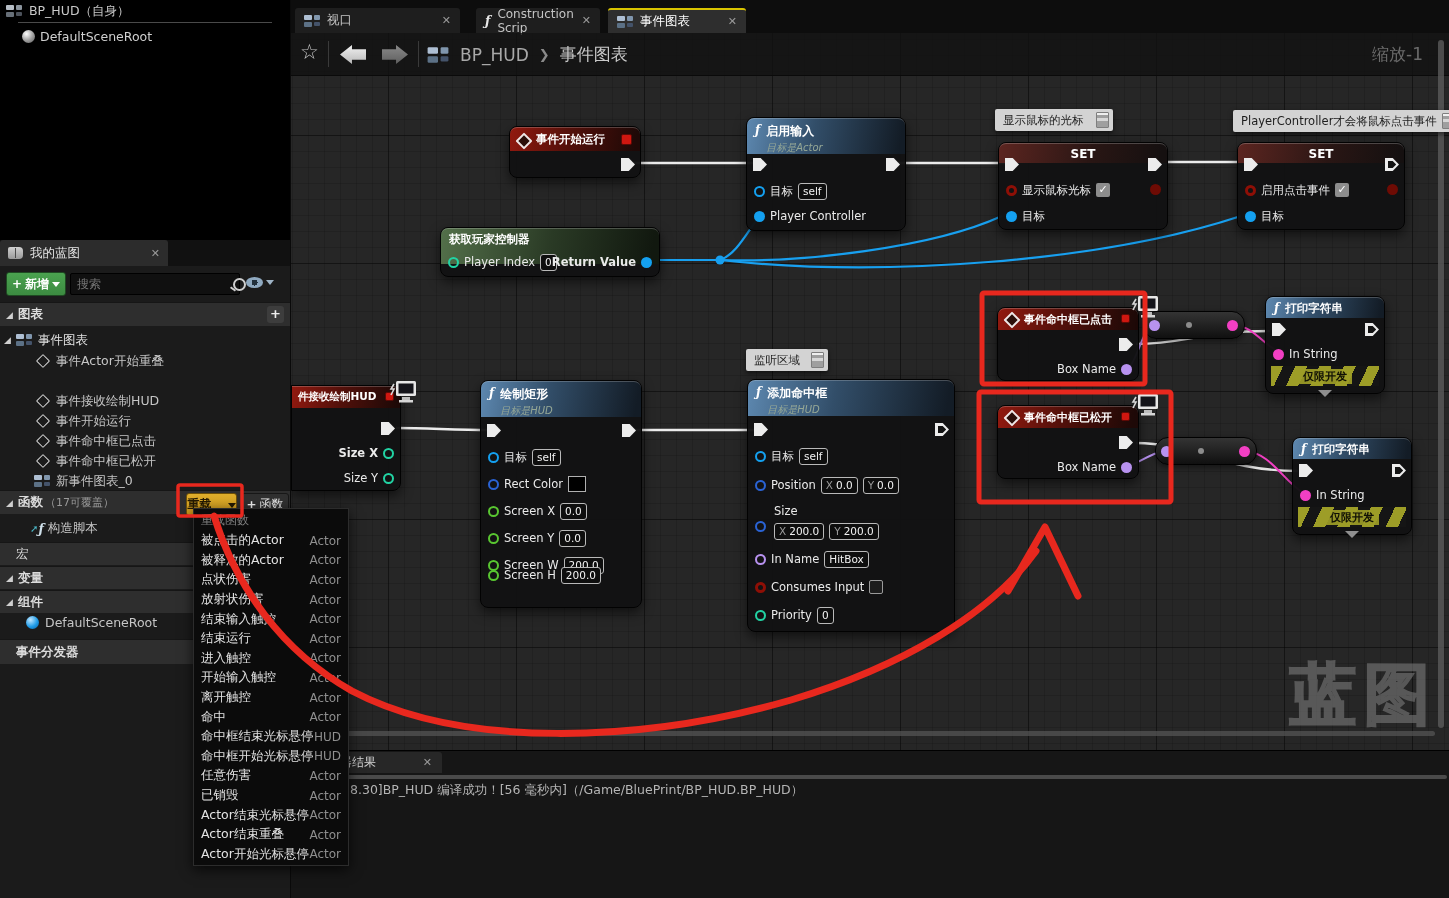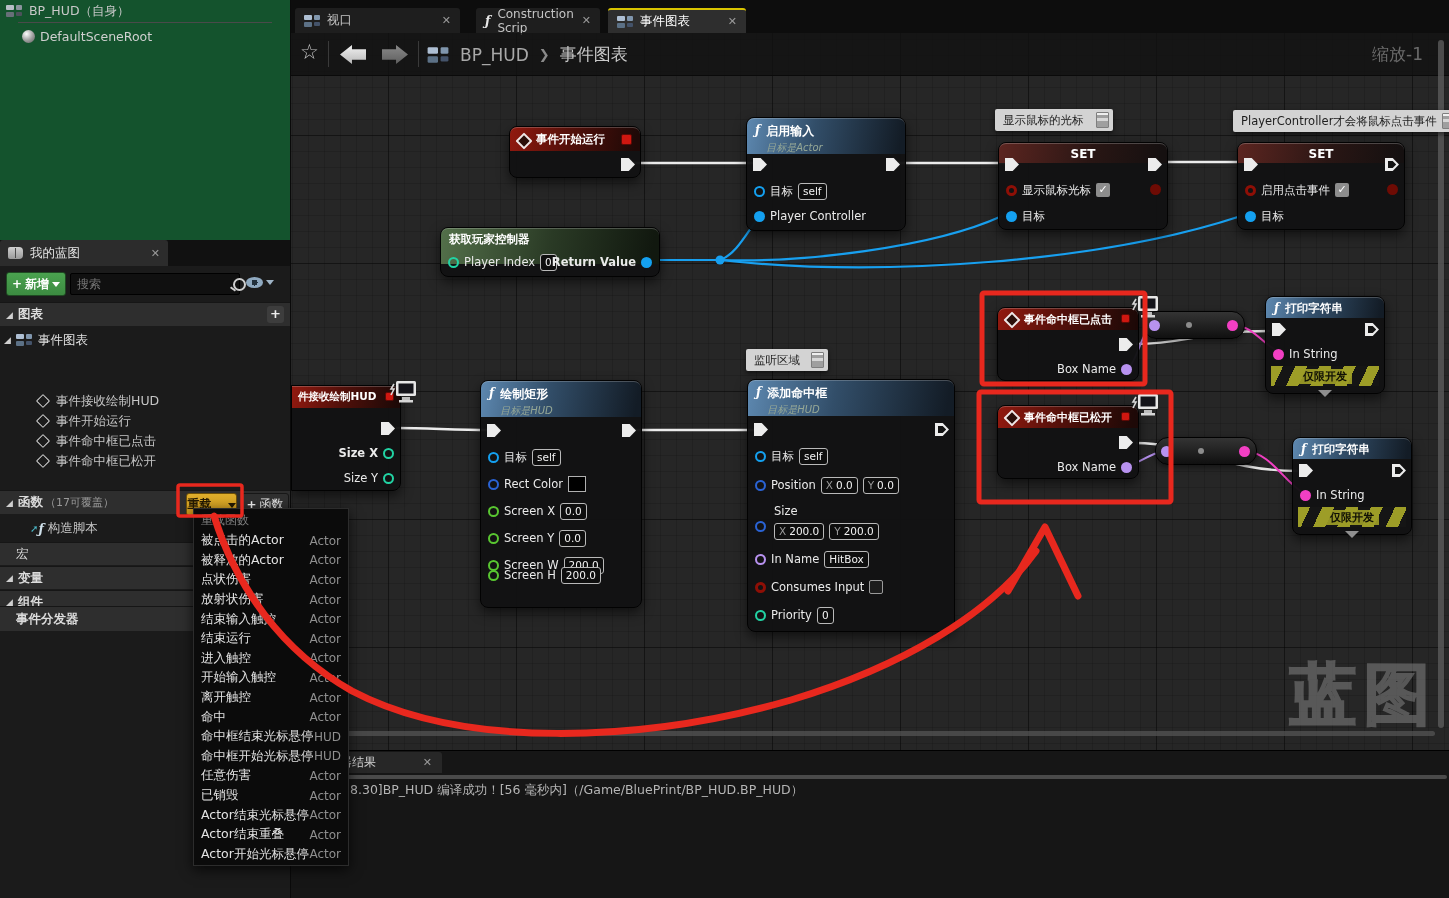"BP_HUD（自身）" #selfpanel { background: #14532d -> #000000 }
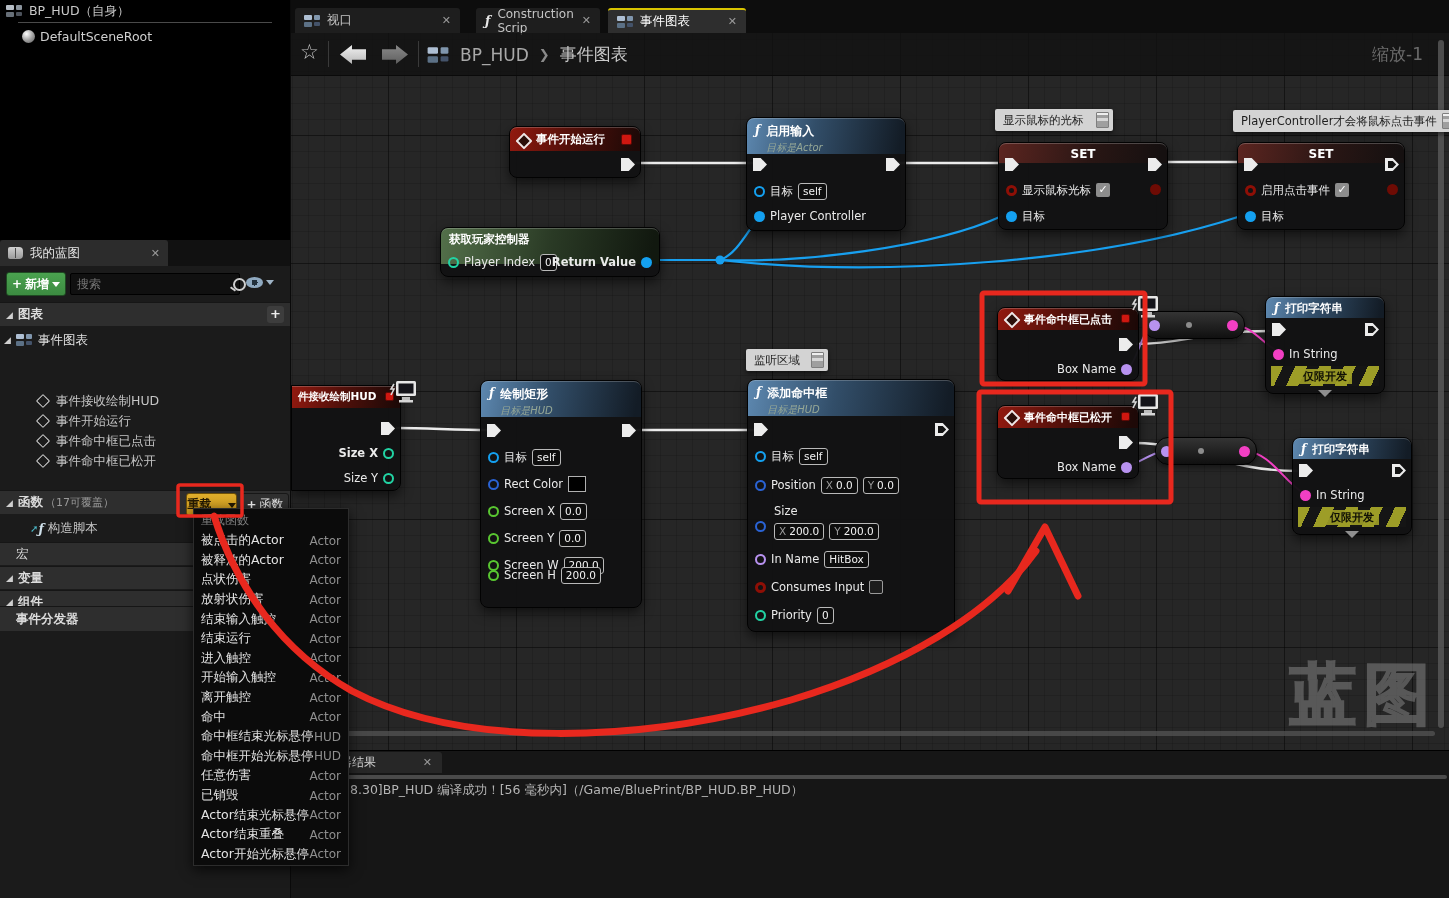"事件Actor开始重叠" div.titem { html: none -> <div> <span></span> <span>事件Actor开始重叠</span> </div> }
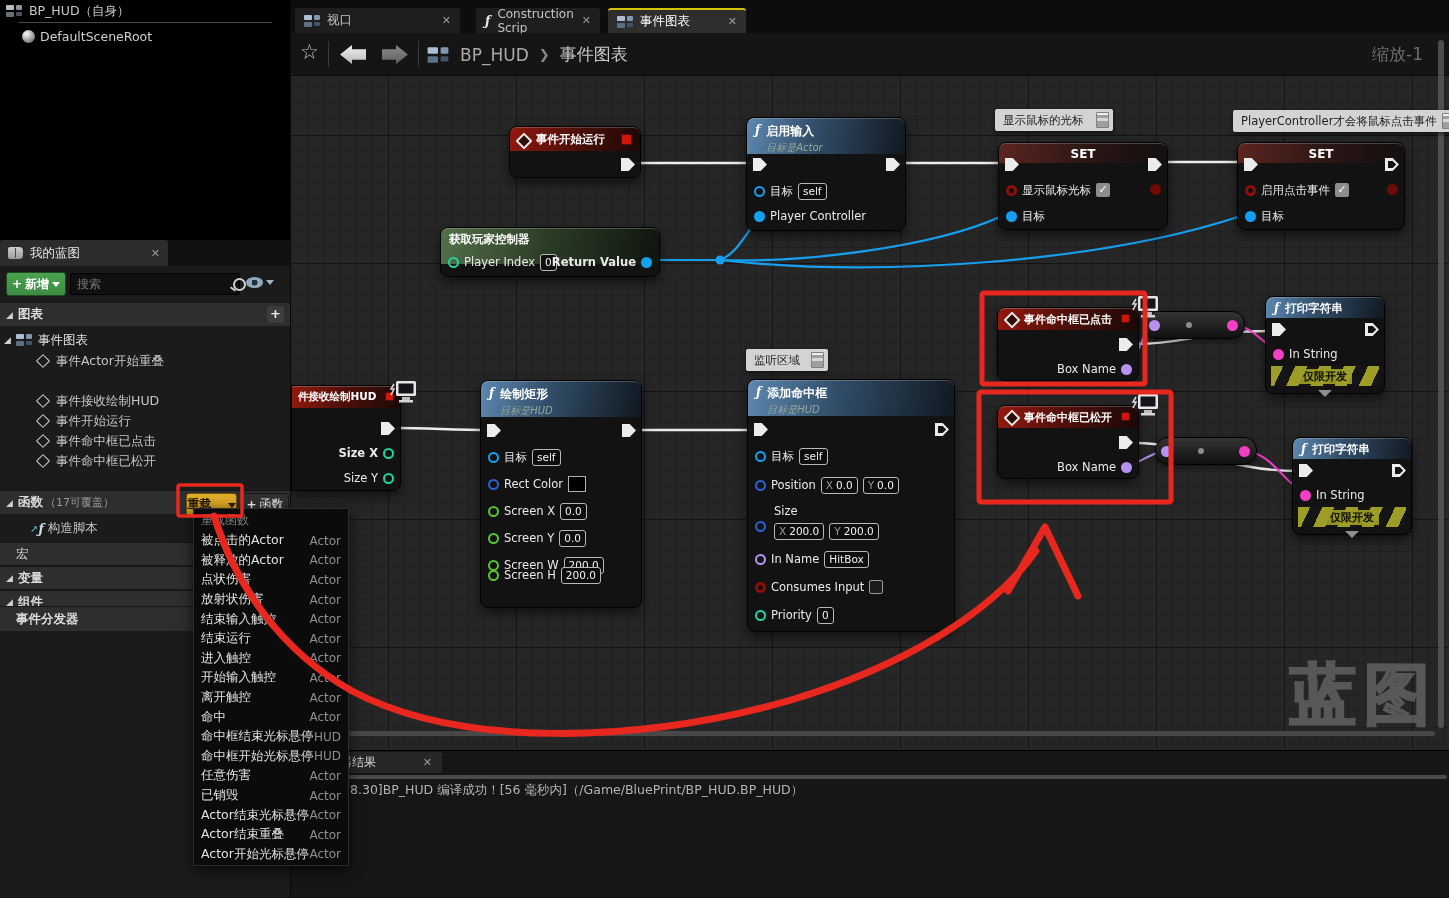"新事件图表_0" div.titem { html: none -> <div> <span> <i></i> <i></i> <i></i> <i></i> </span> <span>新事件图表_0</span> </div> }
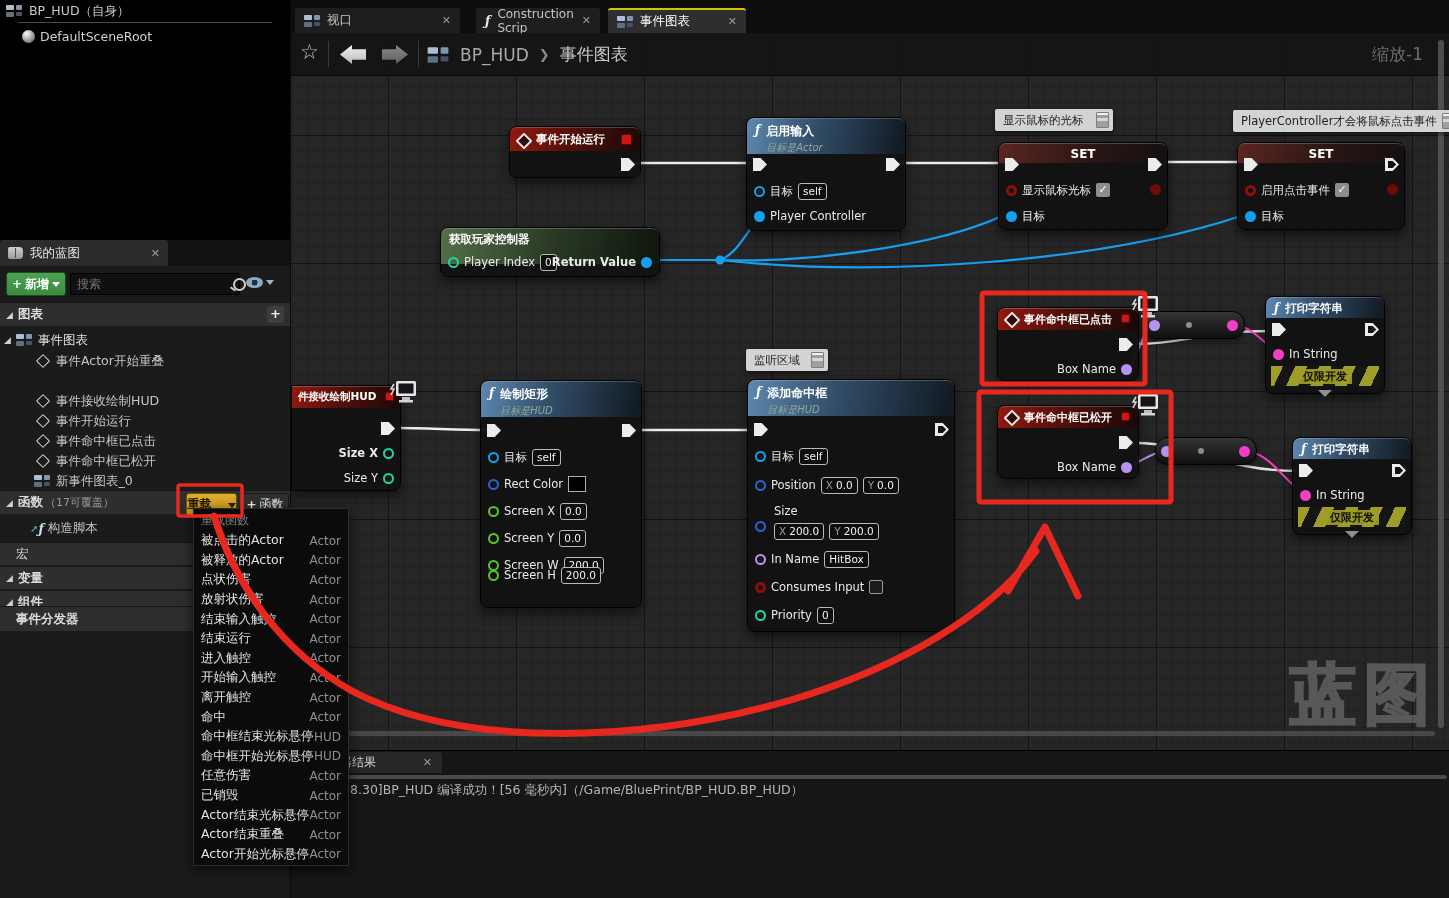"事件分发器" div.sechead { top: 366px -> 399px }
